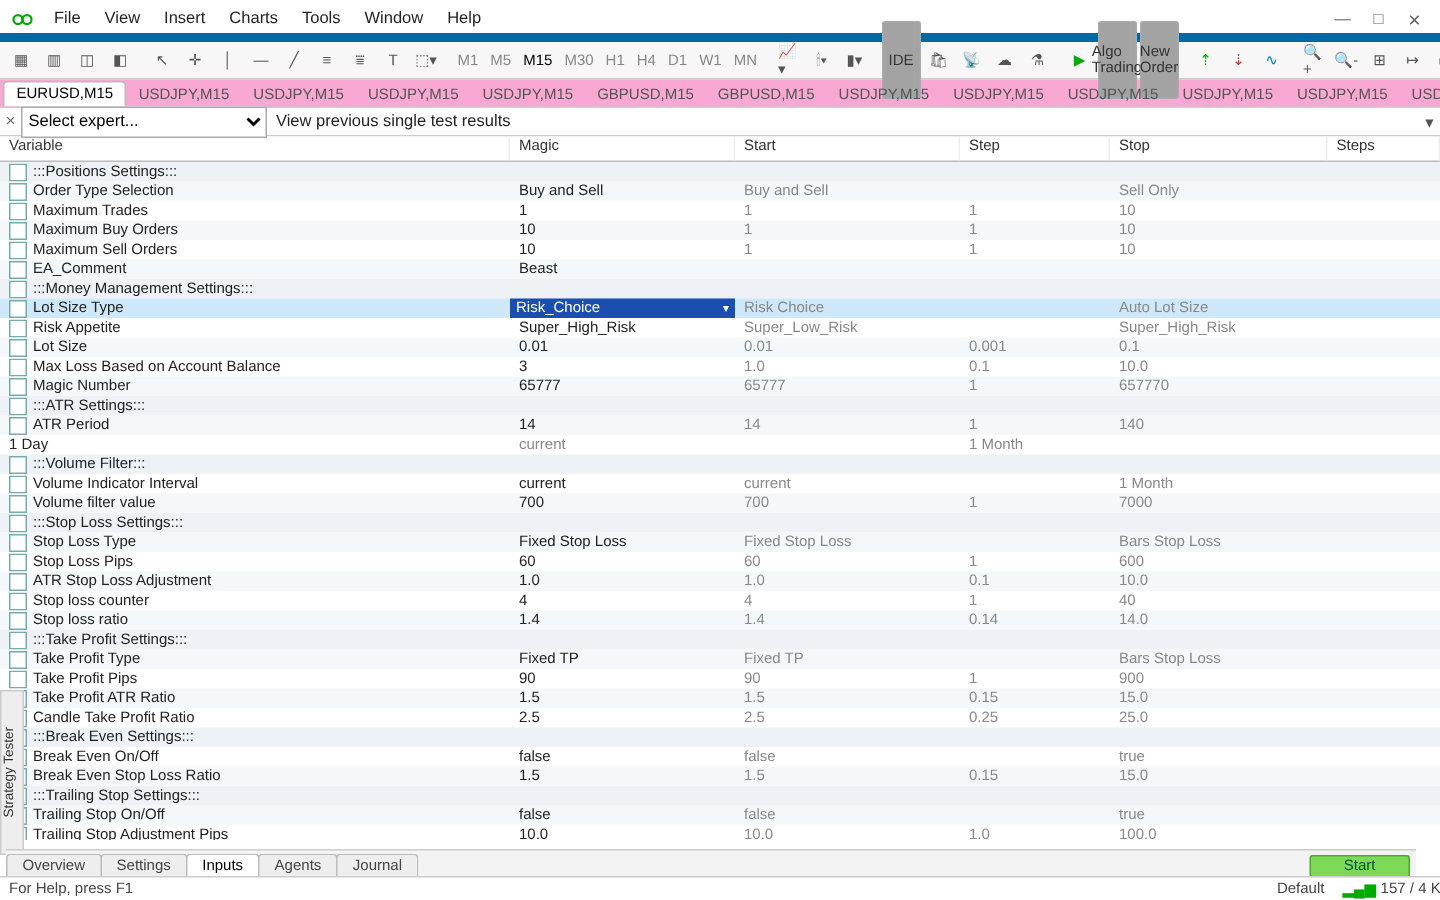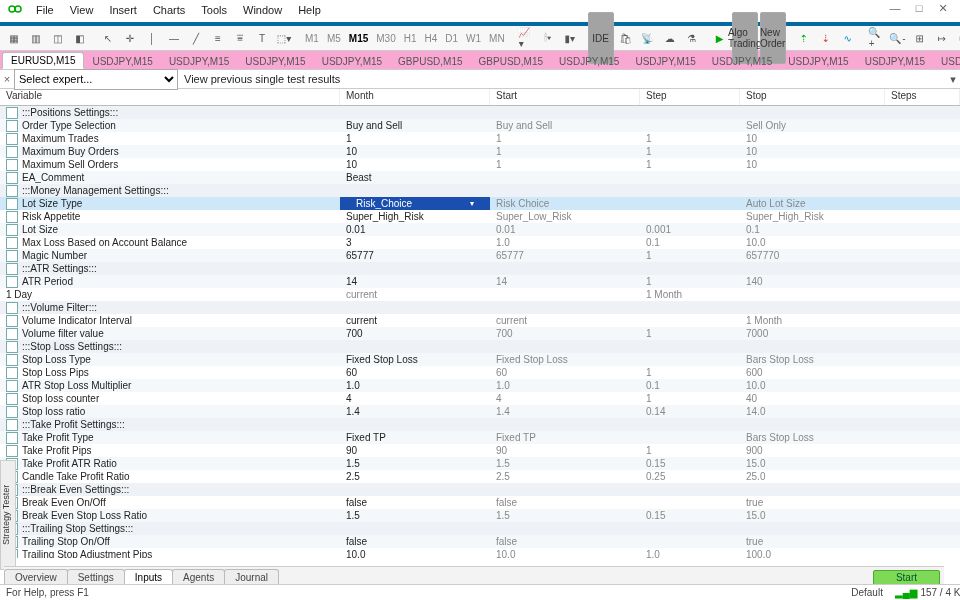"File" .menubar { align-items: flex-start -> flex-end; border-bottom: 4px solid #0369a1 -> 6px solid #0369a1 }
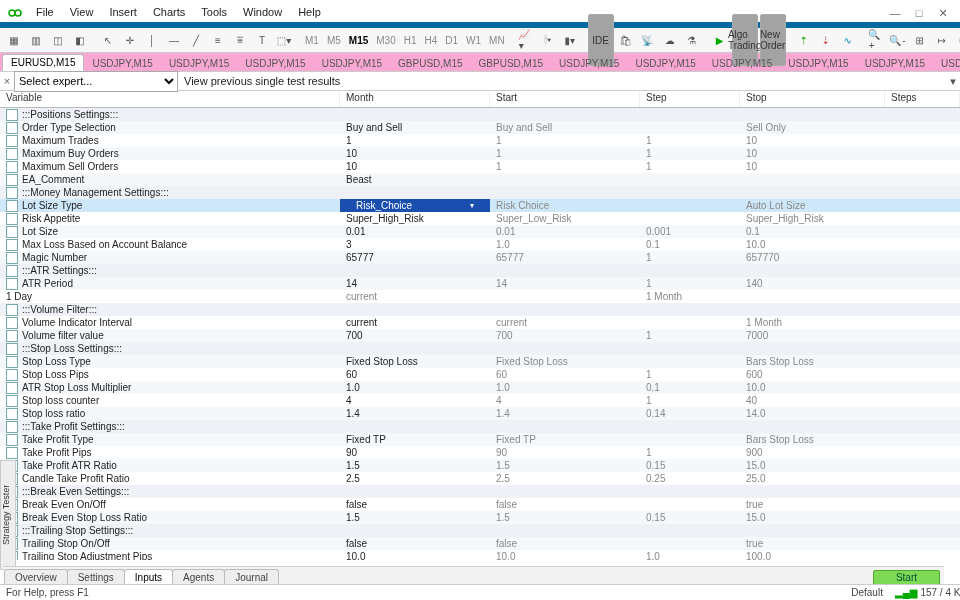"M15" .toolbar .tf.active { font-weight: bold -> normal }
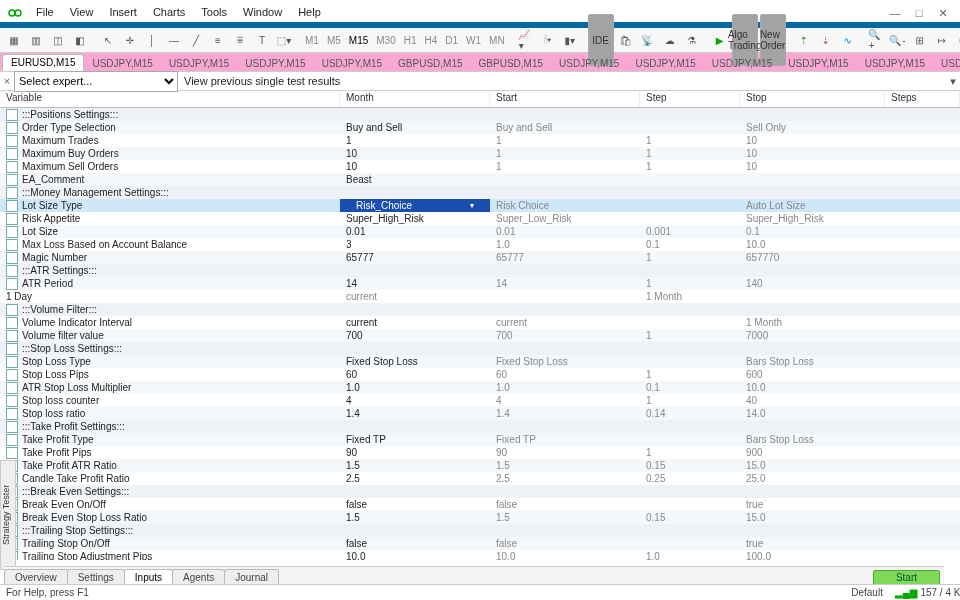"Month" div { text: Month -> Magic }
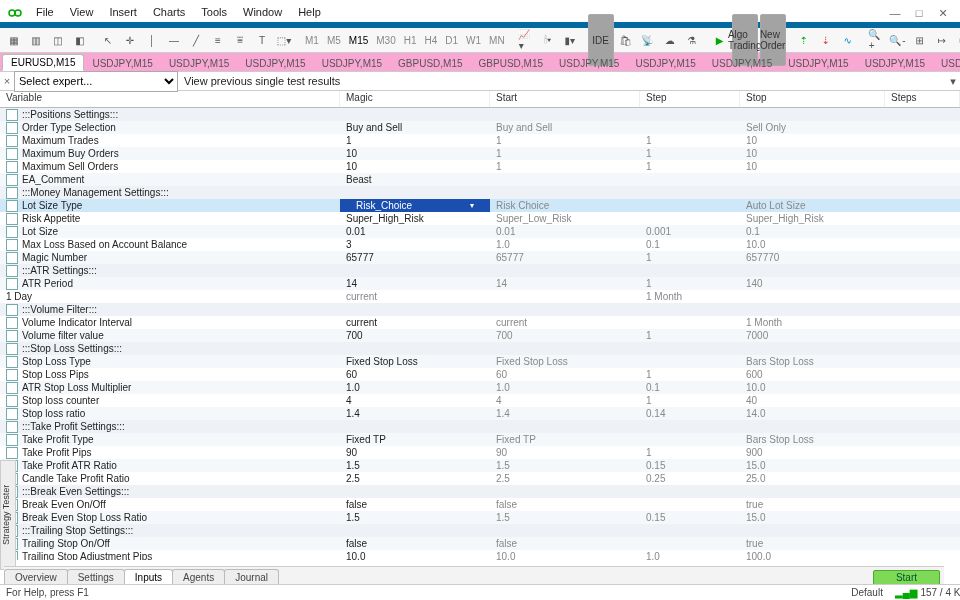"Risk_Choice" .valcell-sel { padding: 0 16px -> 0 4px }
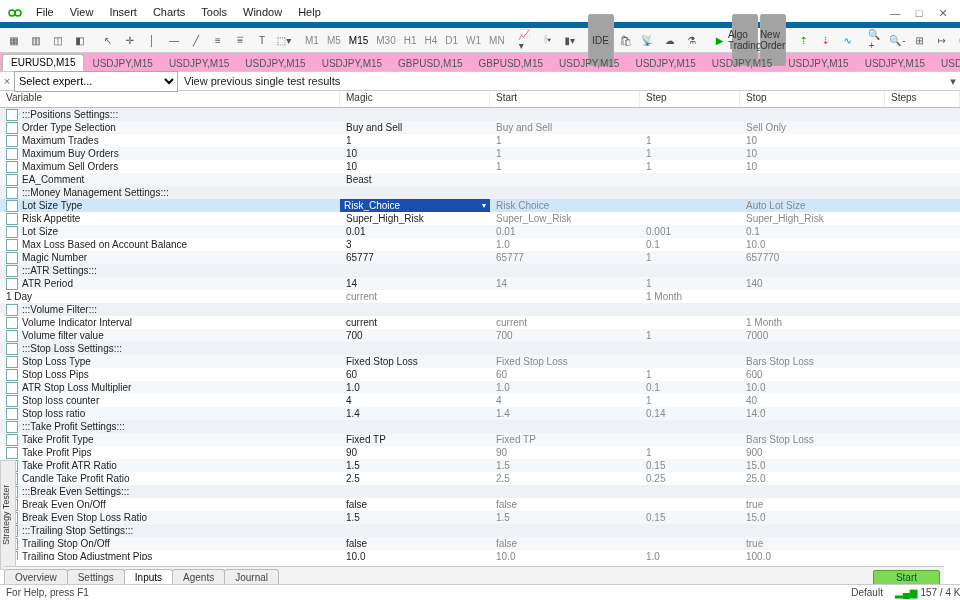"ATR Stop Loss Multiplier" span { text: Multiplier -> Adjustment }
